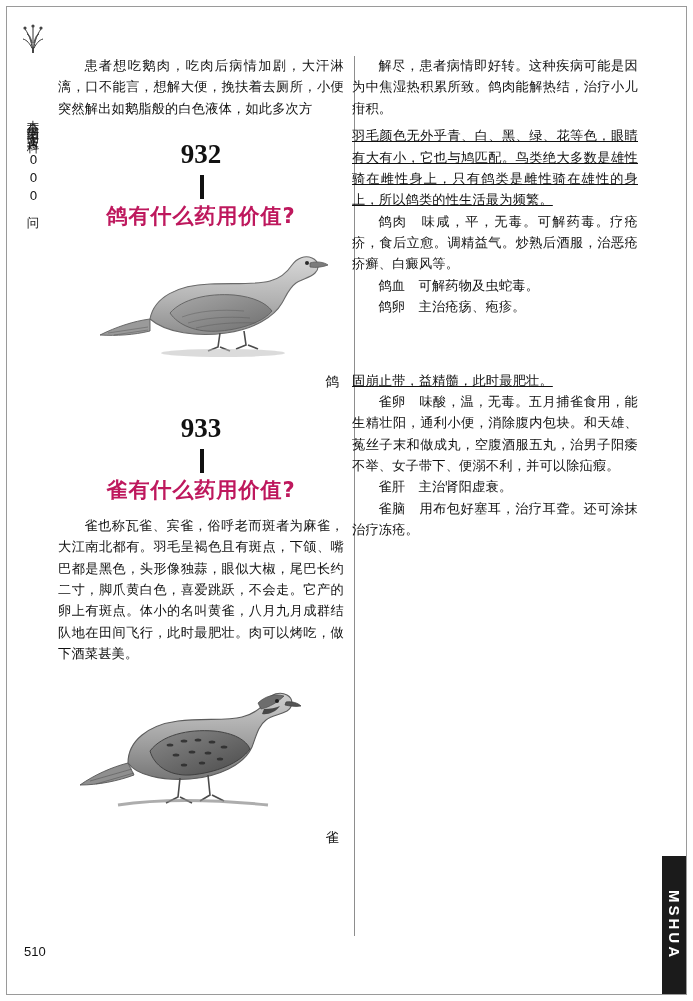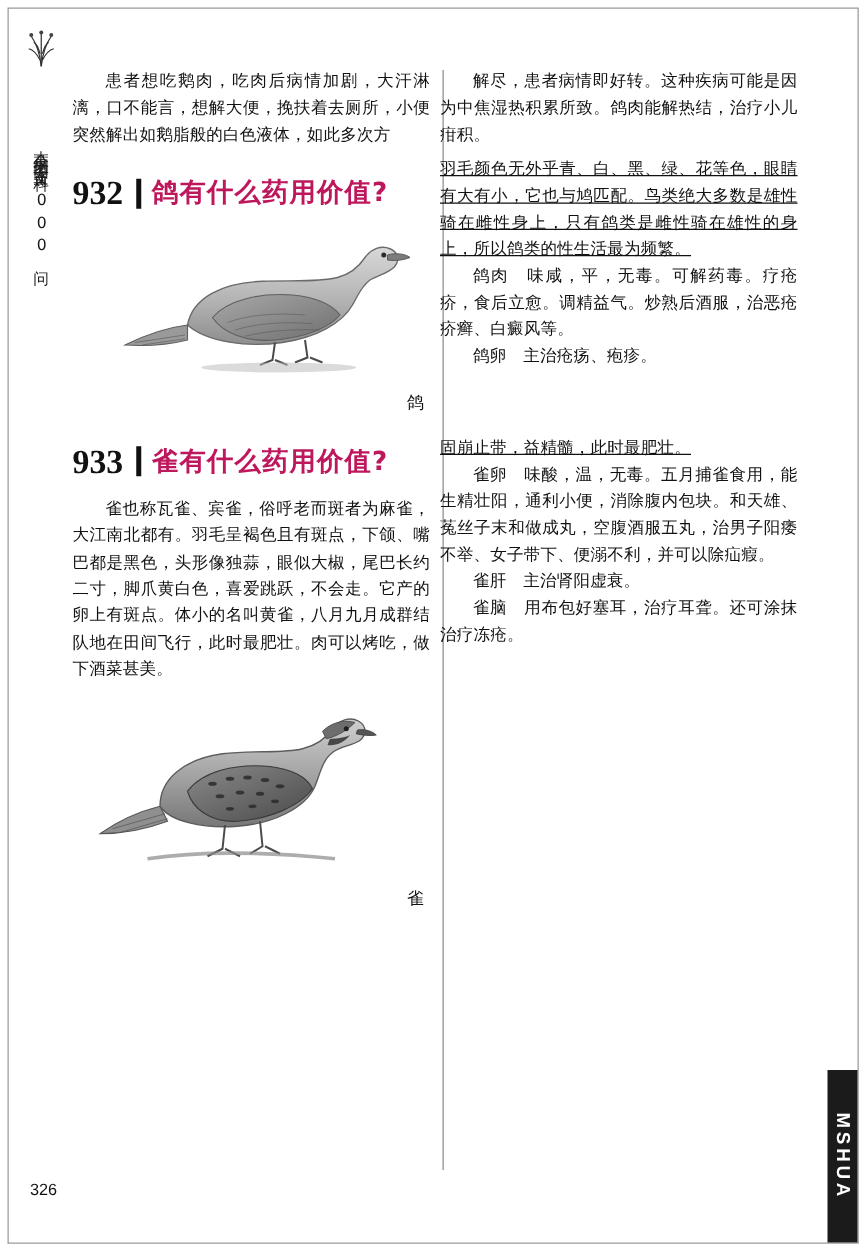"932" .qhead { flex-direction: none -> column }
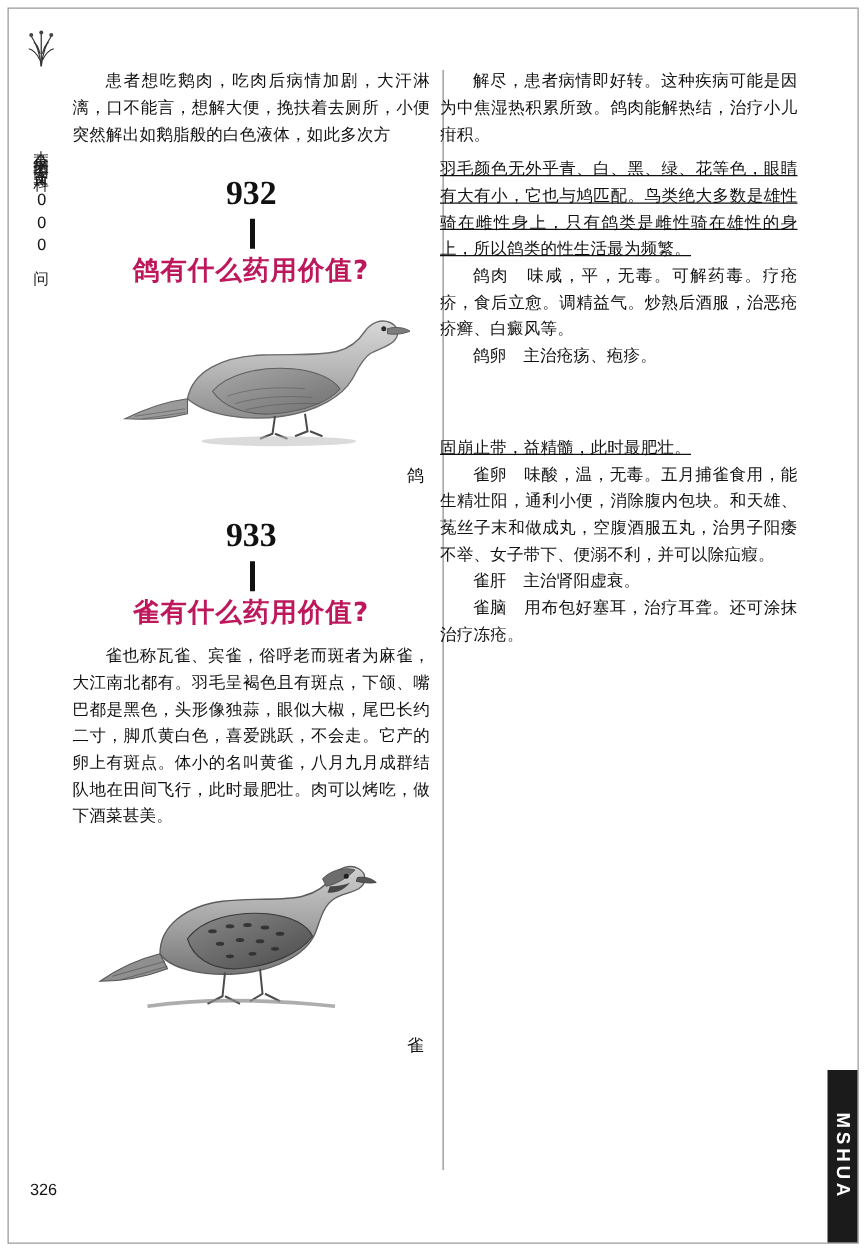"鸽血 可解药物及虫蛇毒。" p.body { html: none -> <p>鸽血 可解药物及虫蛇毒。</p> }
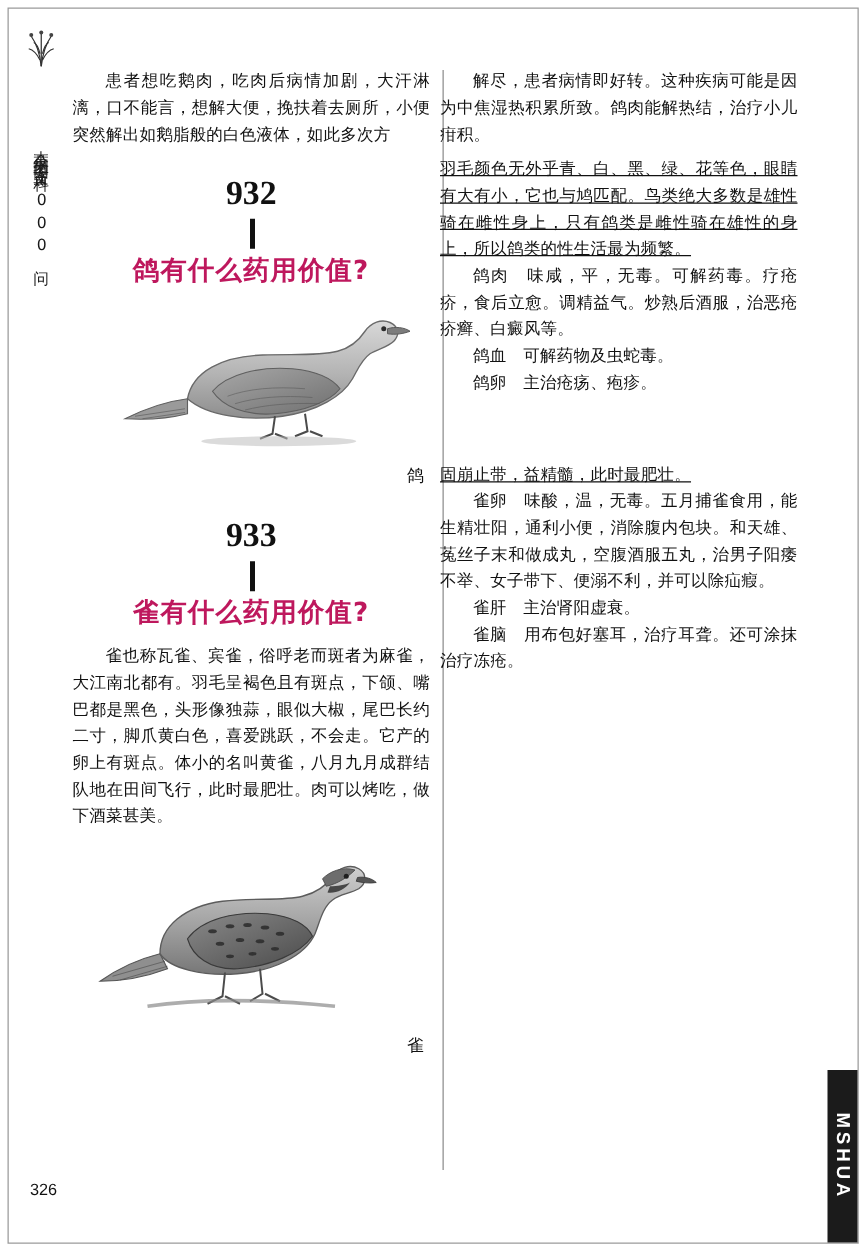"326" div.page-number { text: 326 -> 510 }
